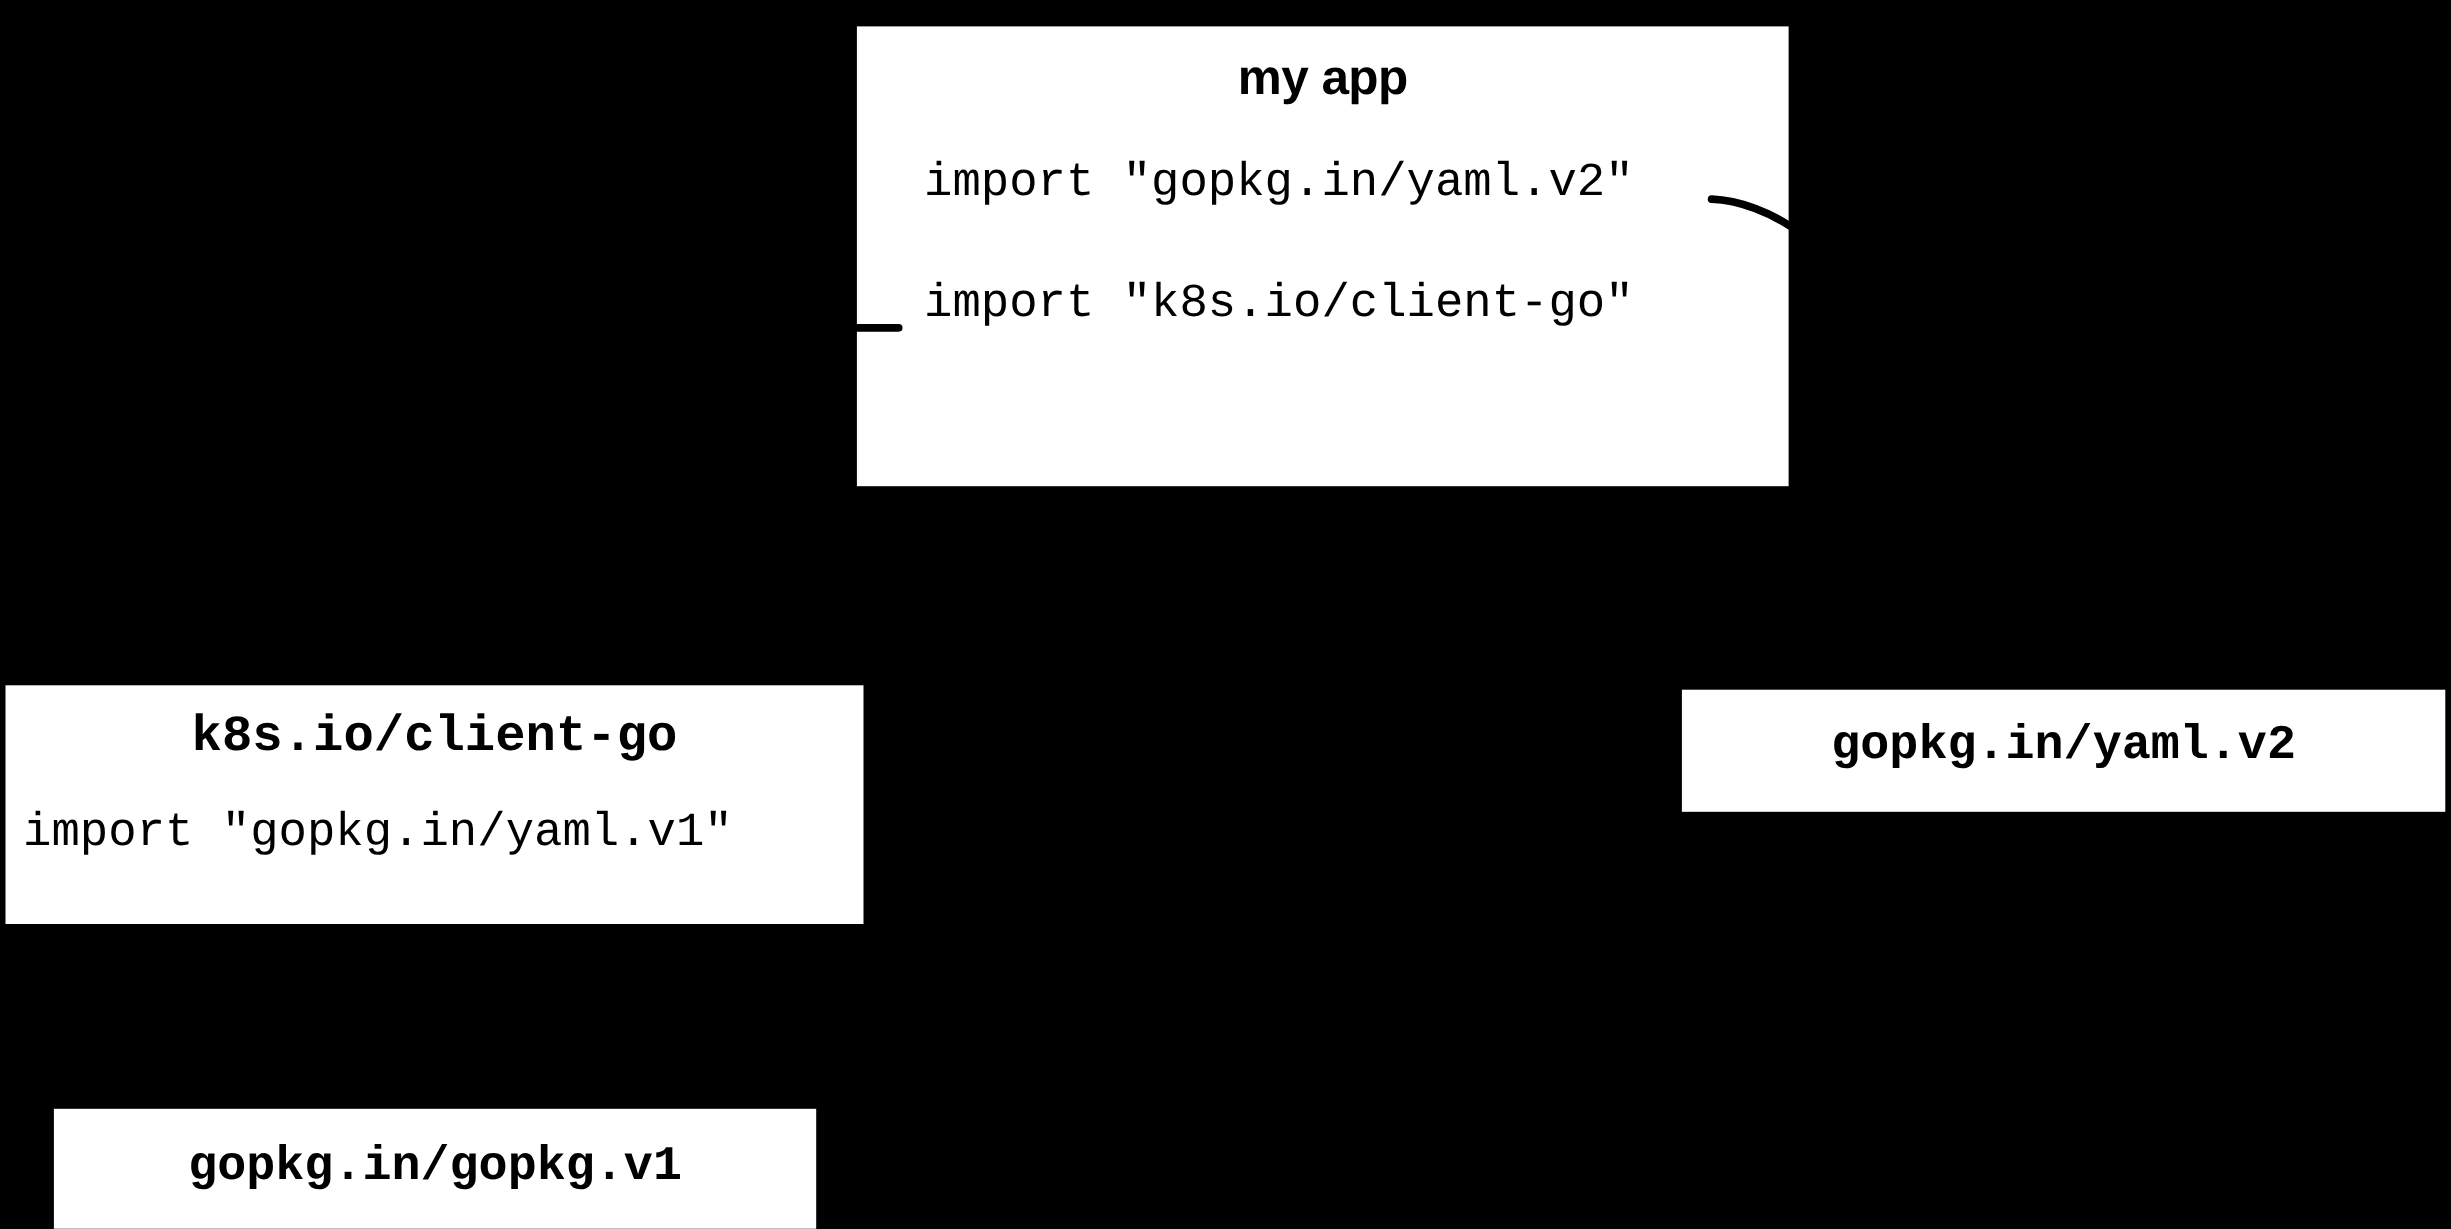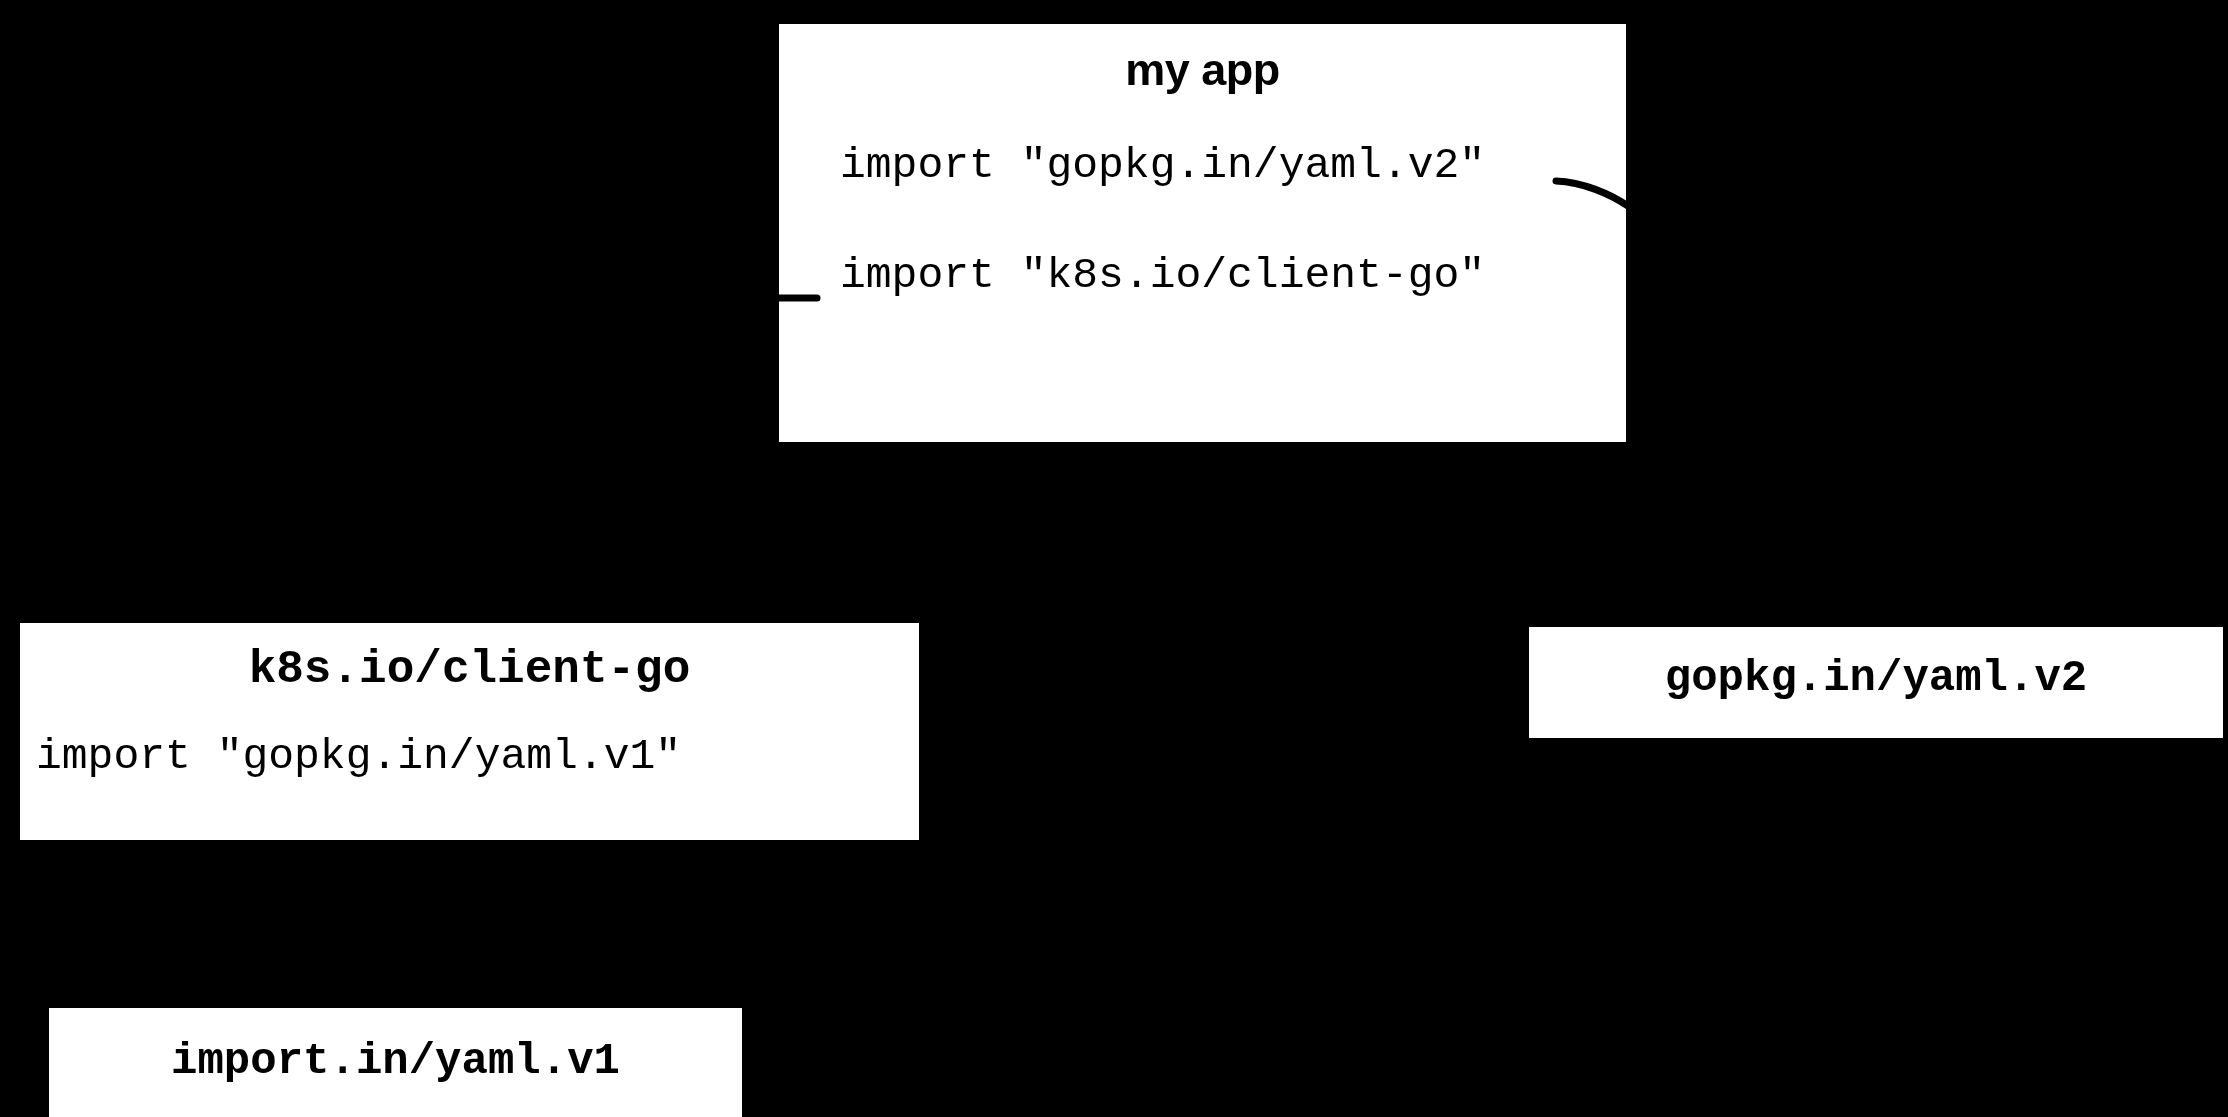"k8s.io/client-go" #node-clientgo { left: 20px -> 5px; width: 899px -> 780px }
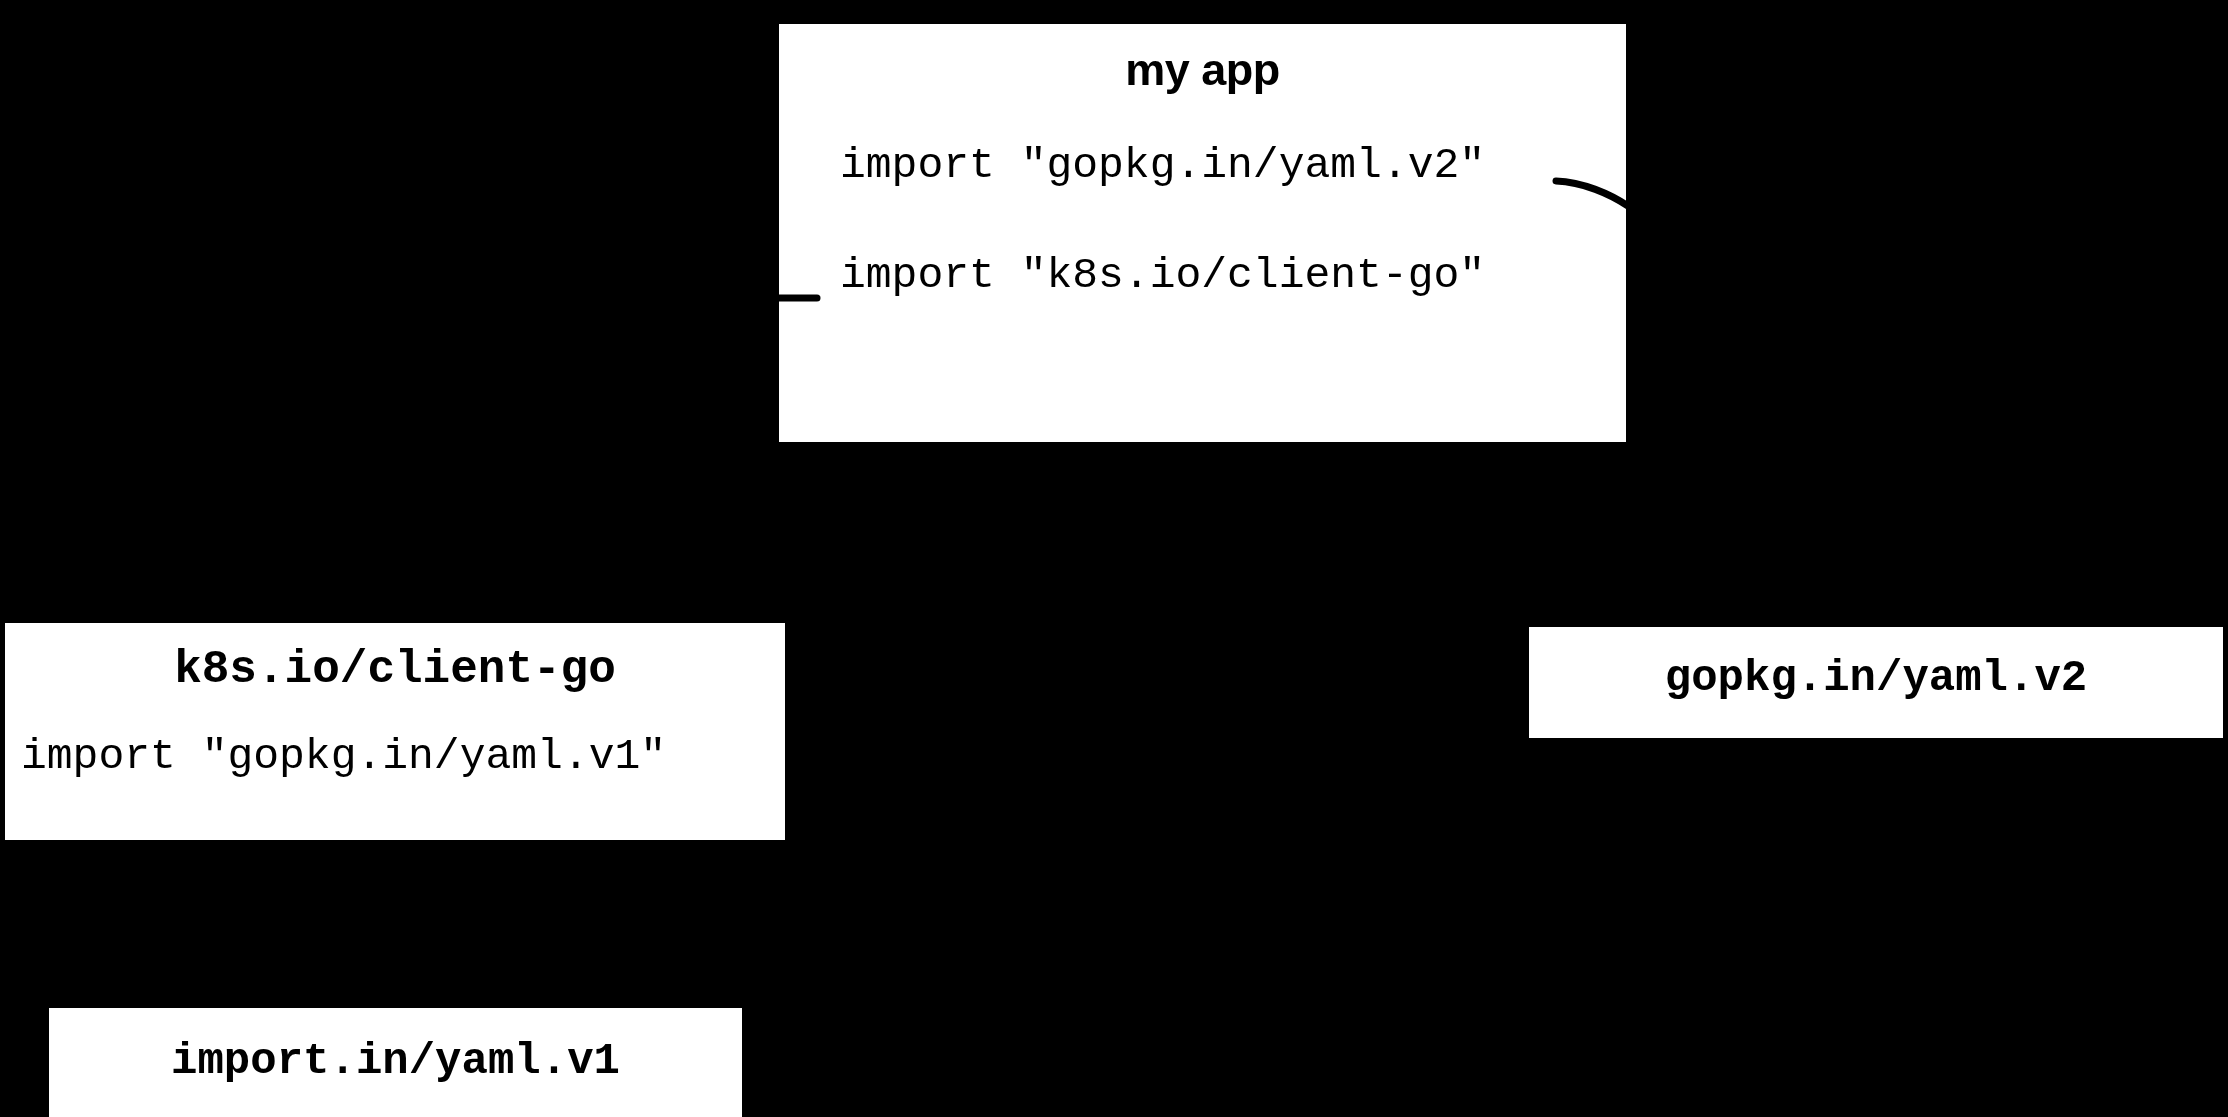"import.in/yaml.v1" div.node-title { text: import.in/yaml.v1 -> gopkg.in/gopkg.v1 }
